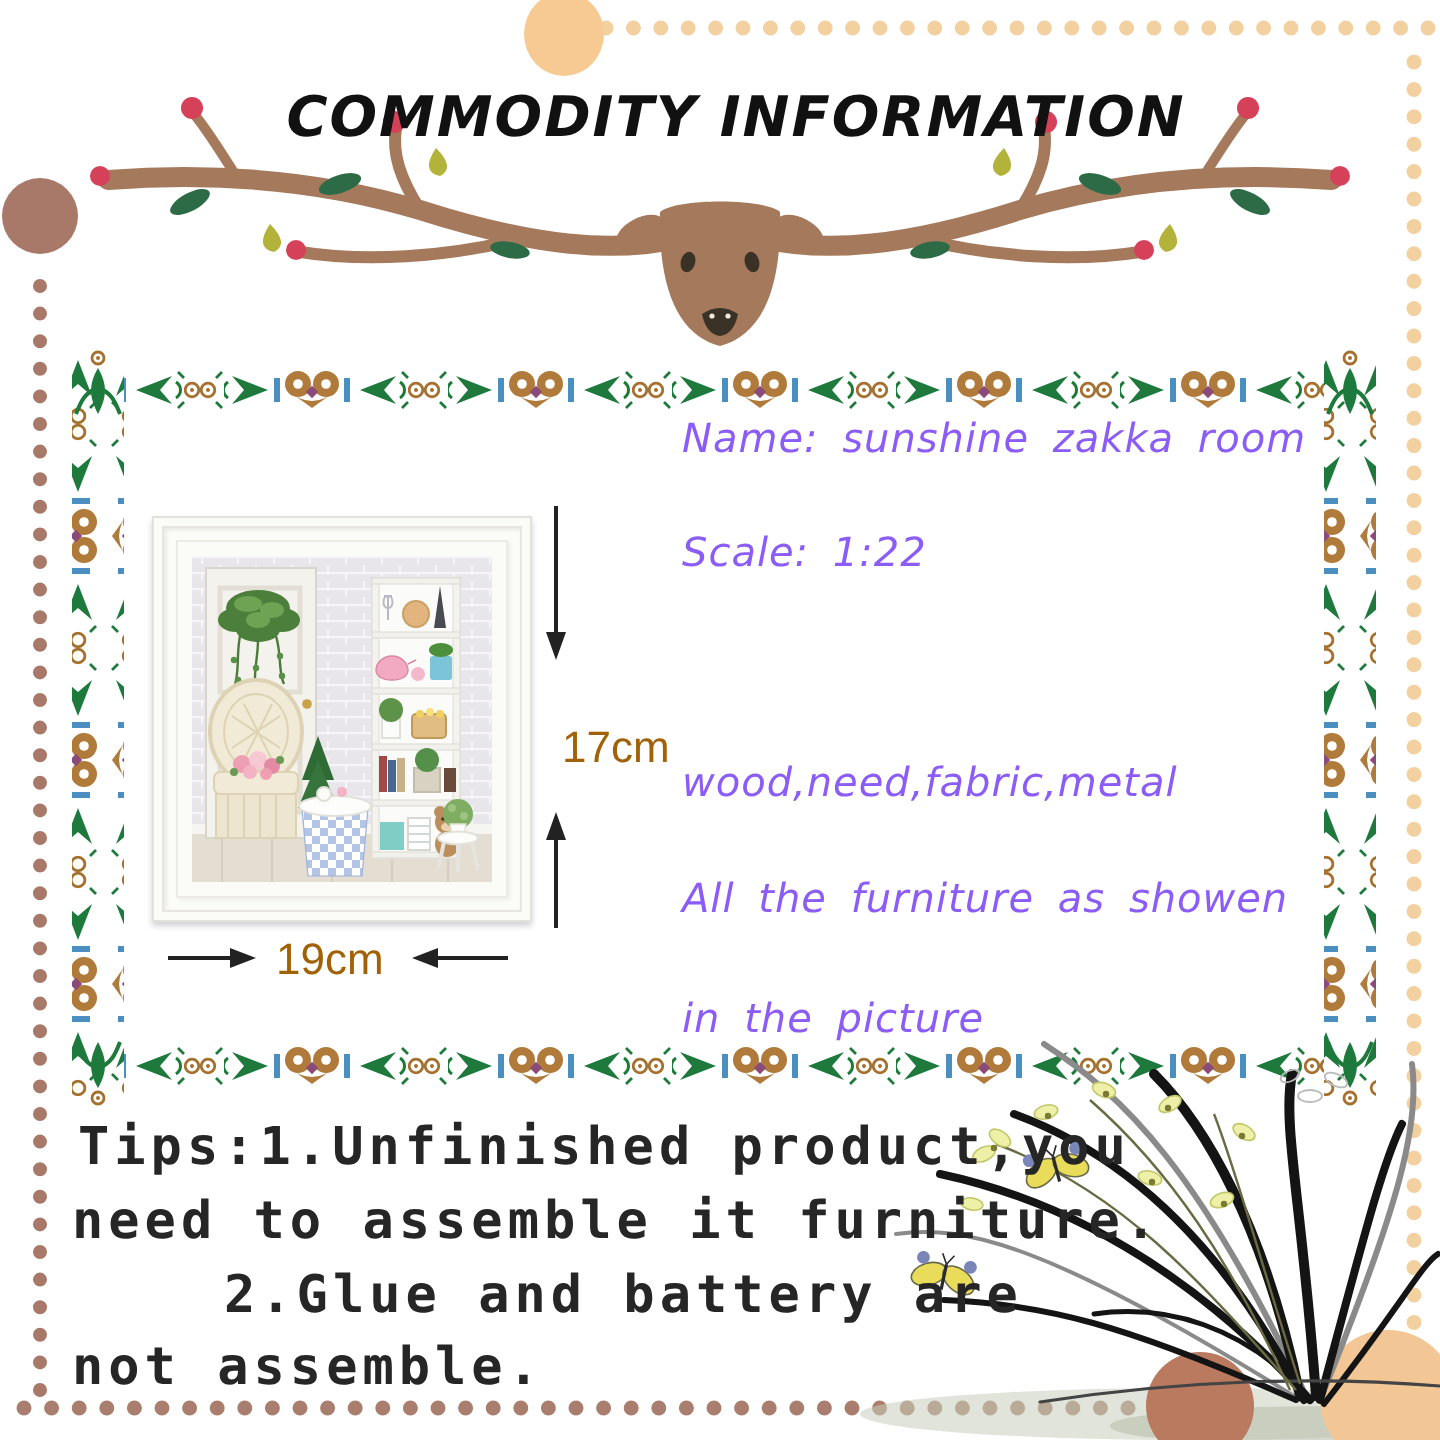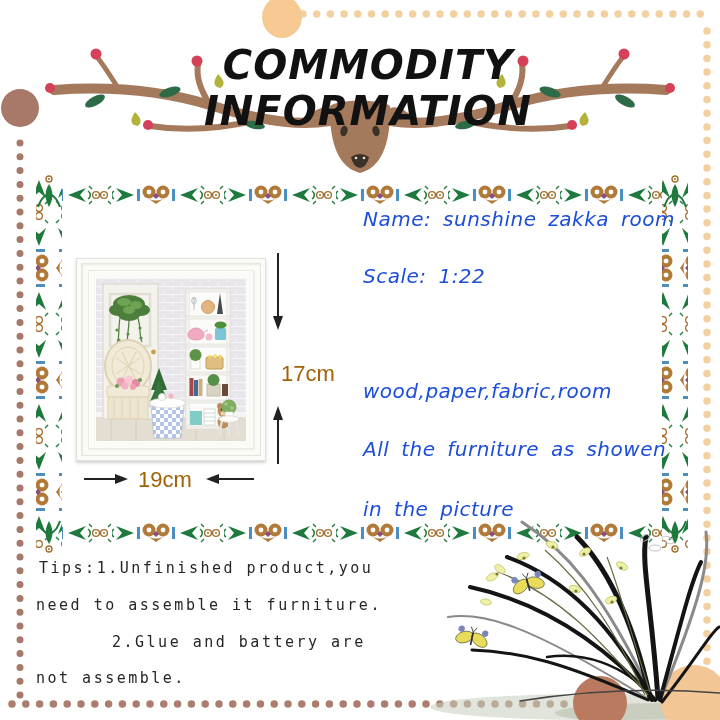"COMMODITY INFORMATION" .page-title { font-size: 40px -> 28px }
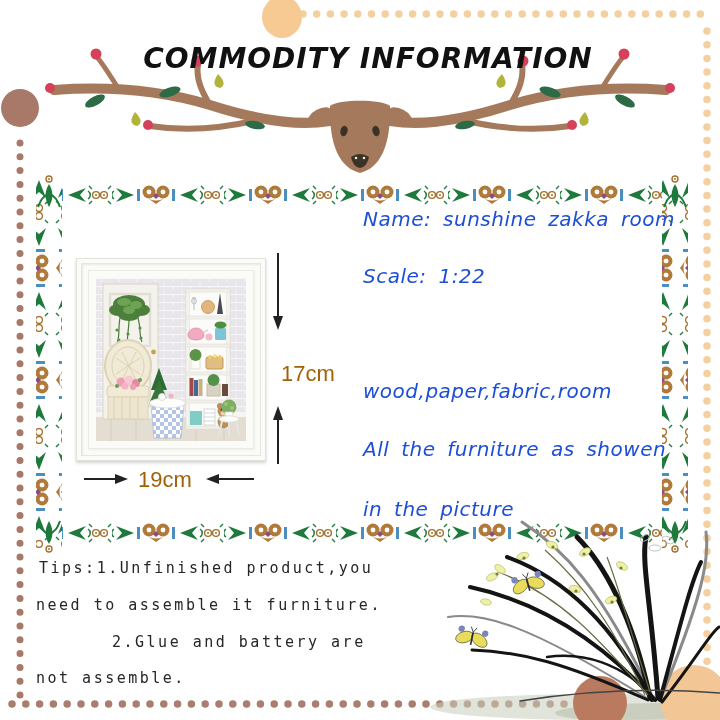"Name: sunshine zakka room" .info-line { color: #1d4ed8 -> #8b5cf6; left: 363px -> 341px }
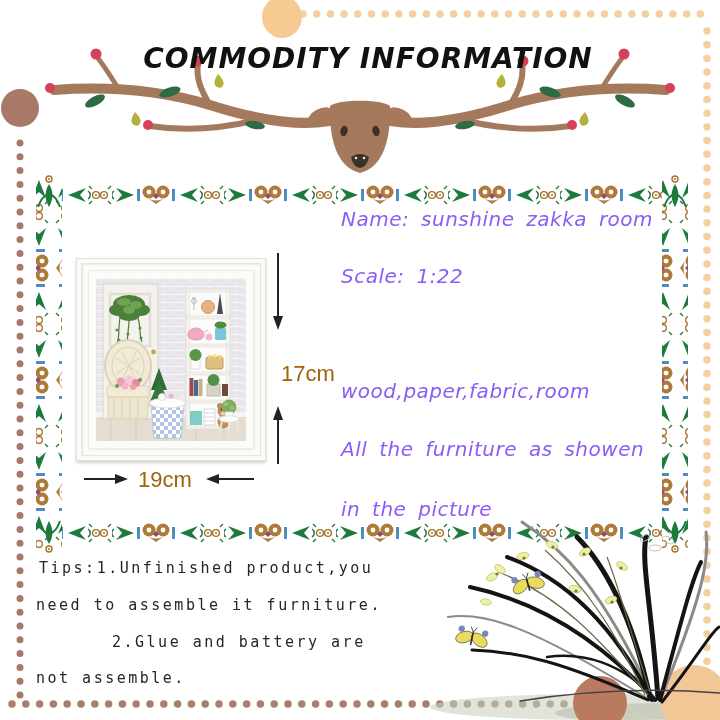"wood,paper,fabric,room" div.info-line { text: wood,paper,fabric,room -> wood,need,fabric,metal }
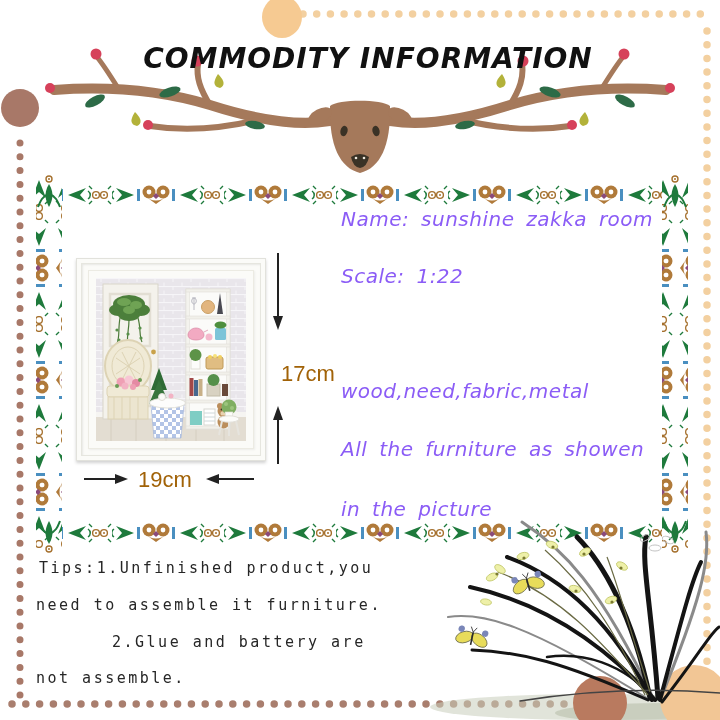"Tips:1.Unfinished product,you" .tips-line { font-size: 15px -> 26px; font-weight: none -> bold }
